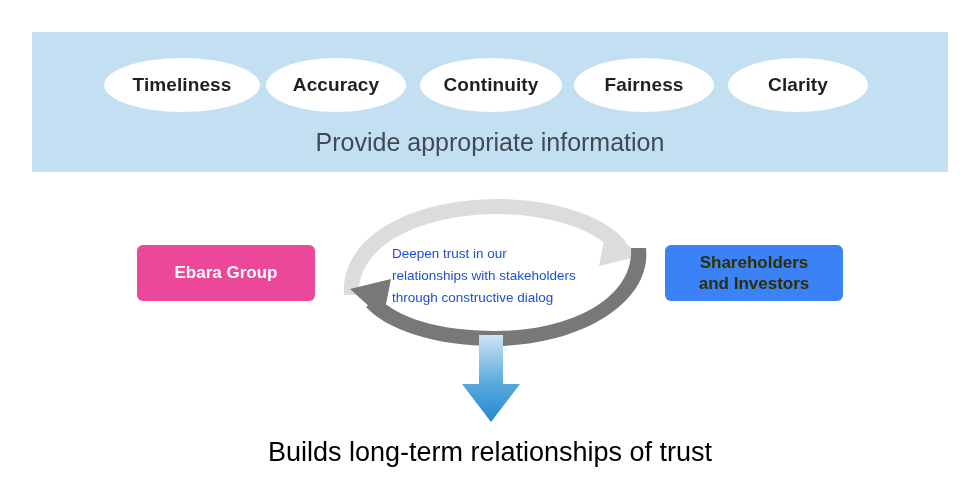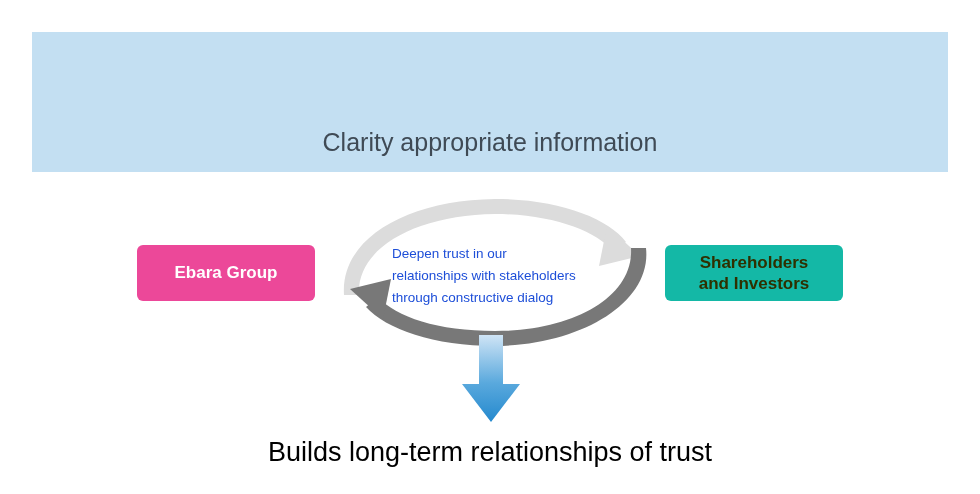"Timeliness" div.pill-row { html: none -> <div> <div> <span>Timeliness</span> </div> <div> <span>Accuracy</span> </div> <div> <span>Continuity</span> </div> <div> <span>Fairness</span> </div> <div> <span>Clarity</span> </div> </div> }
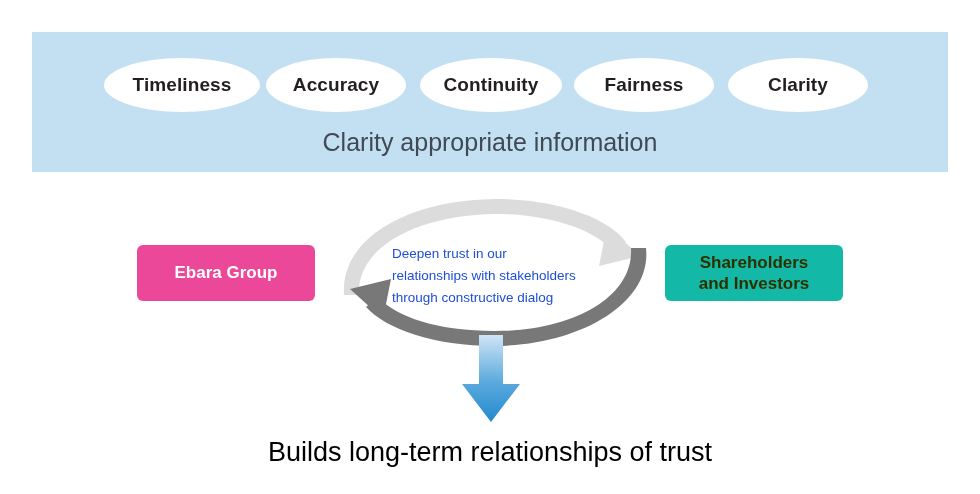"Clarity appropriate information" div.banner-caption { text: Clarity -> Provide }
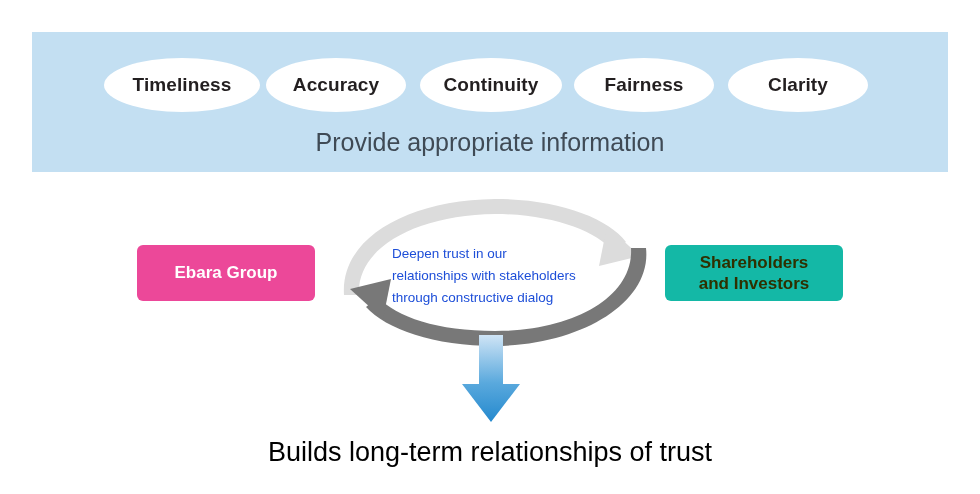"Shareholders" .node-right { background: #14b8a6 -> #3b82f6 }
